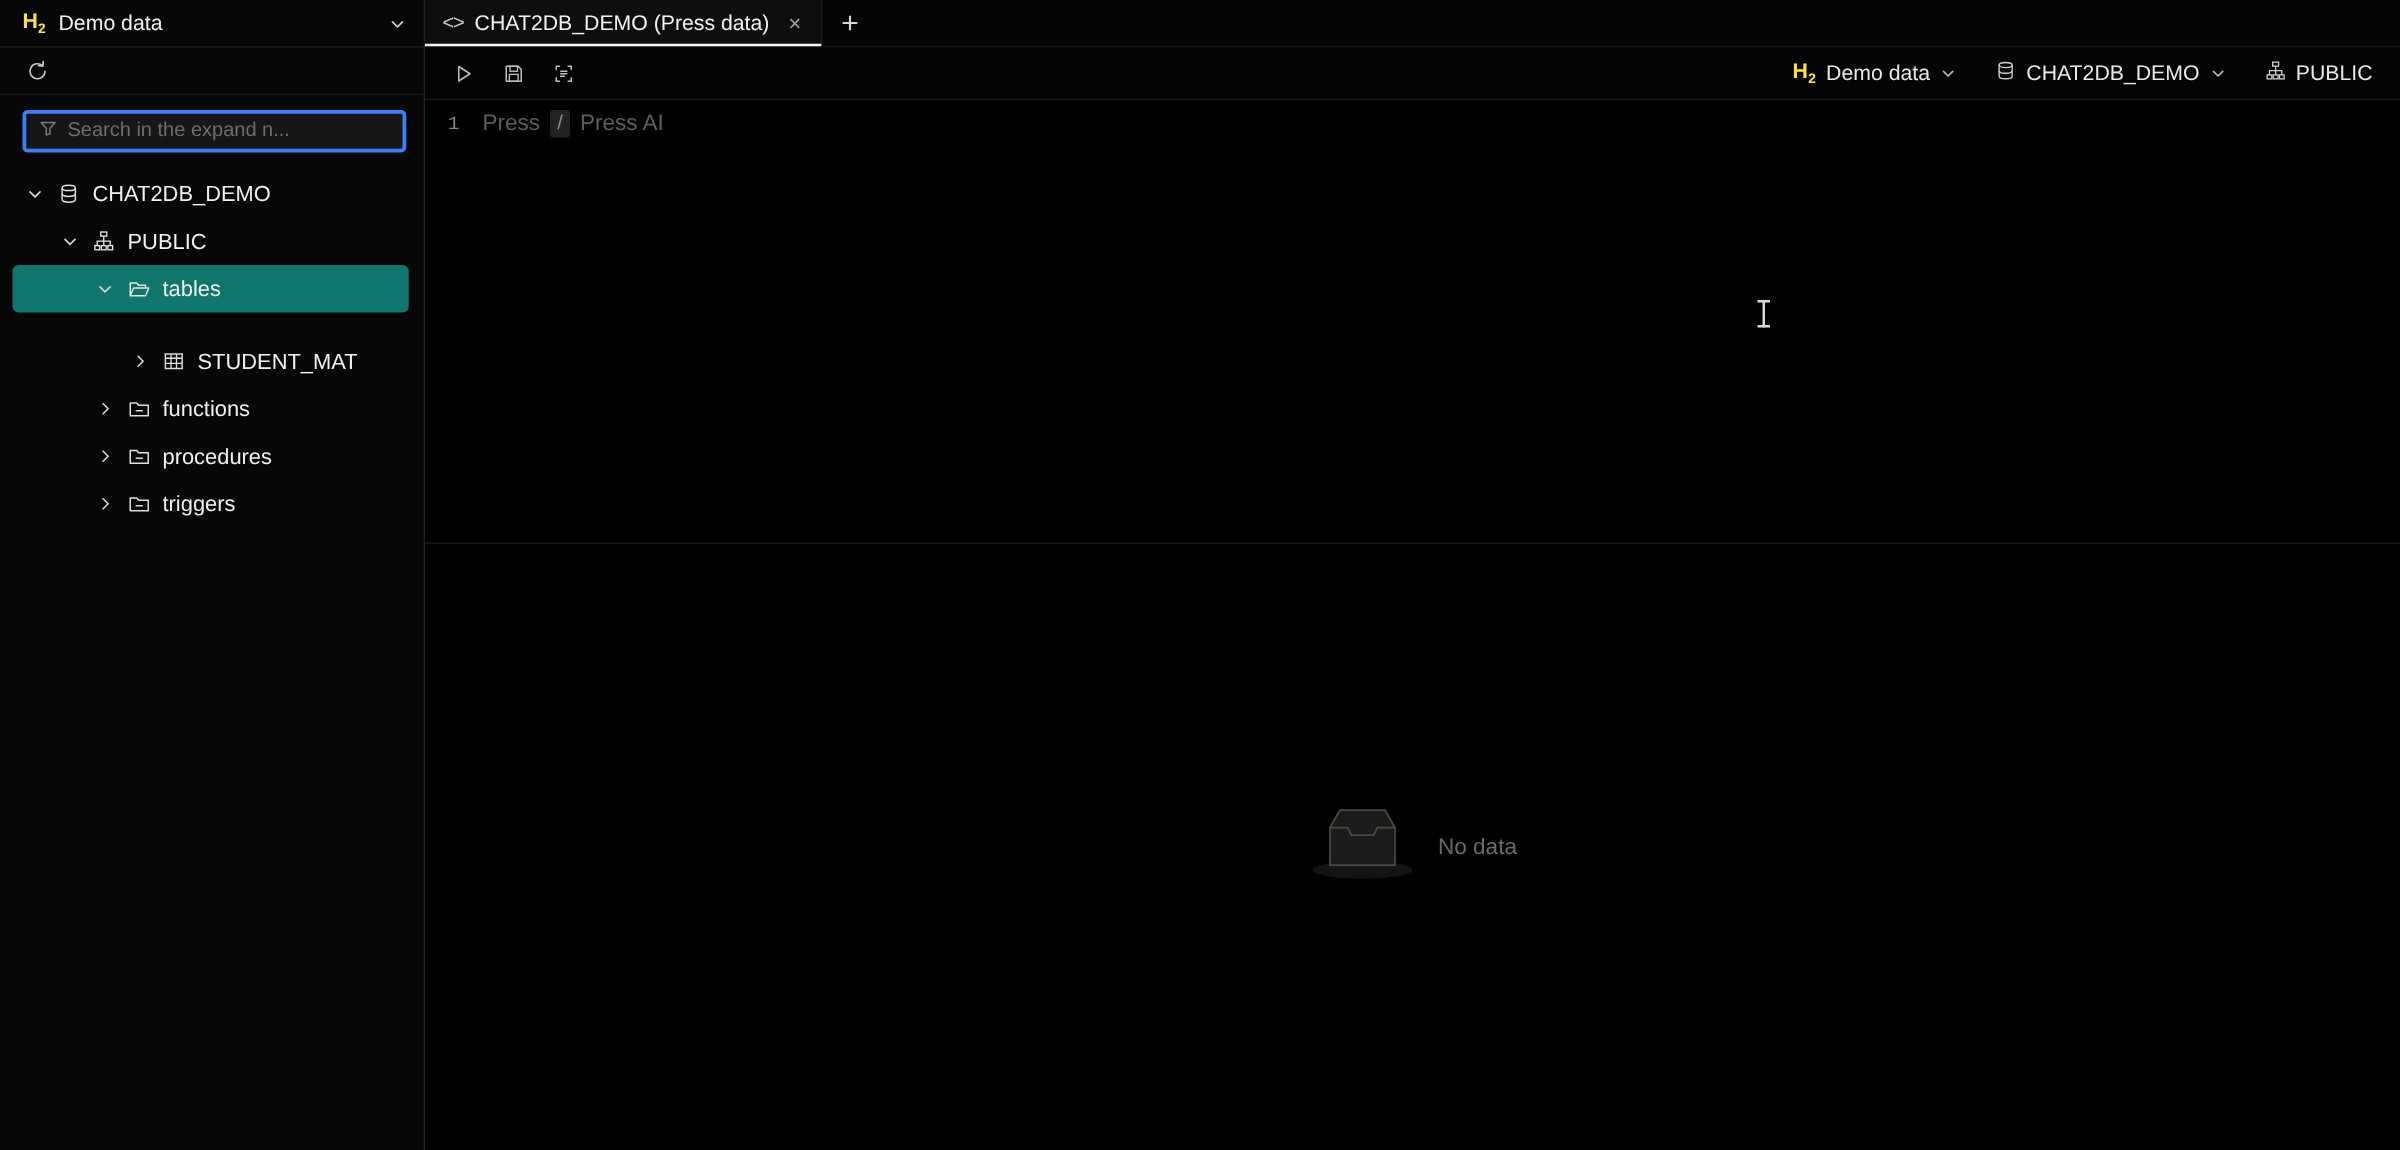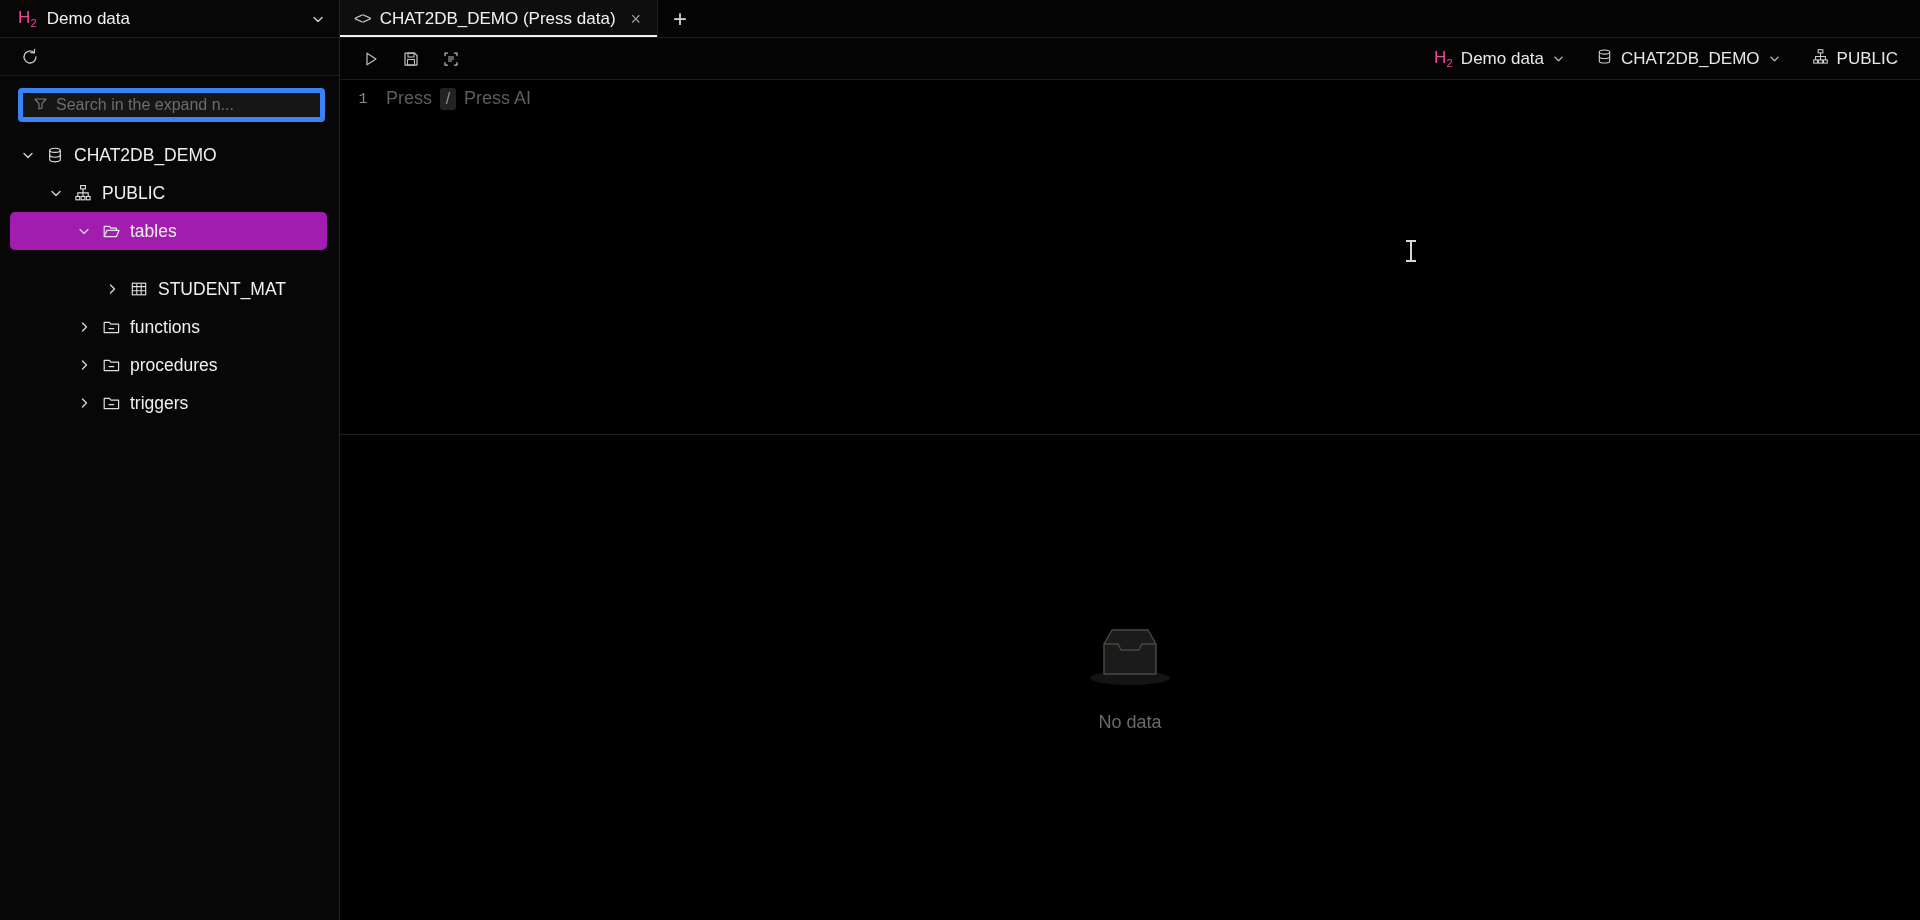"H2" .h2-badge { color: #ec4899 -> #fde047; font-weight: 400 -> 700 }
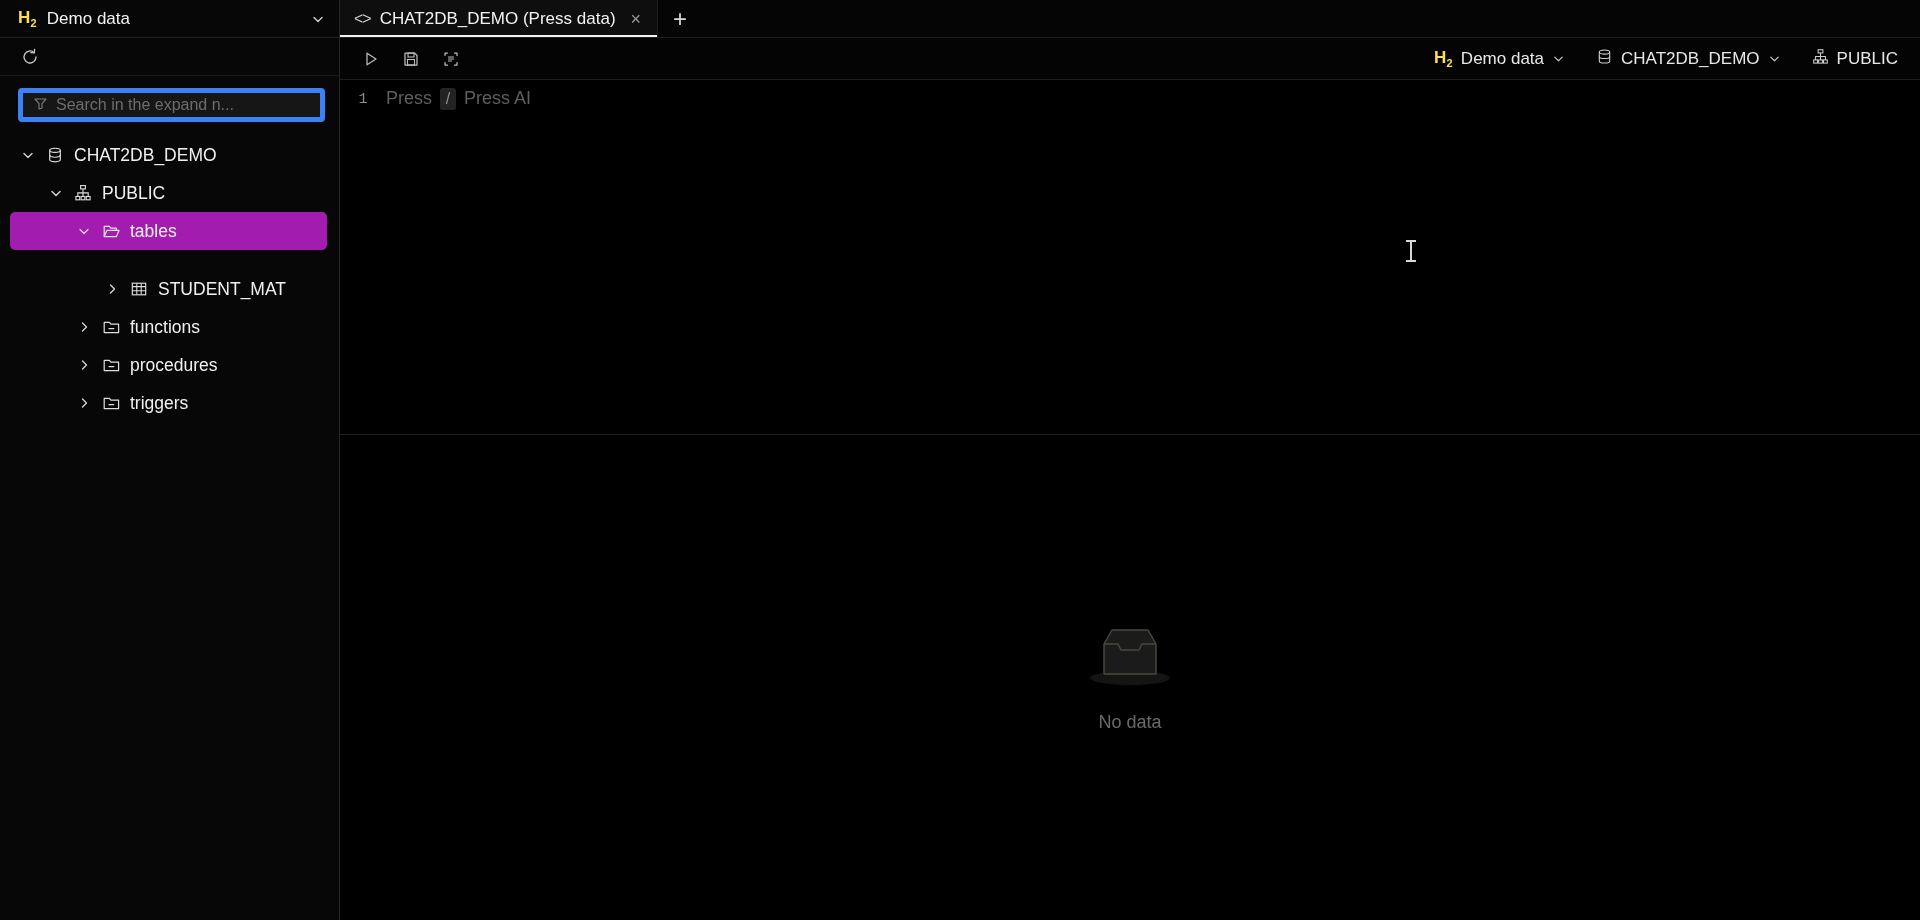"Search in the expand n..." .search-box { border: 5px solid #3b82f6 -> 3px solid #3b82f6 }
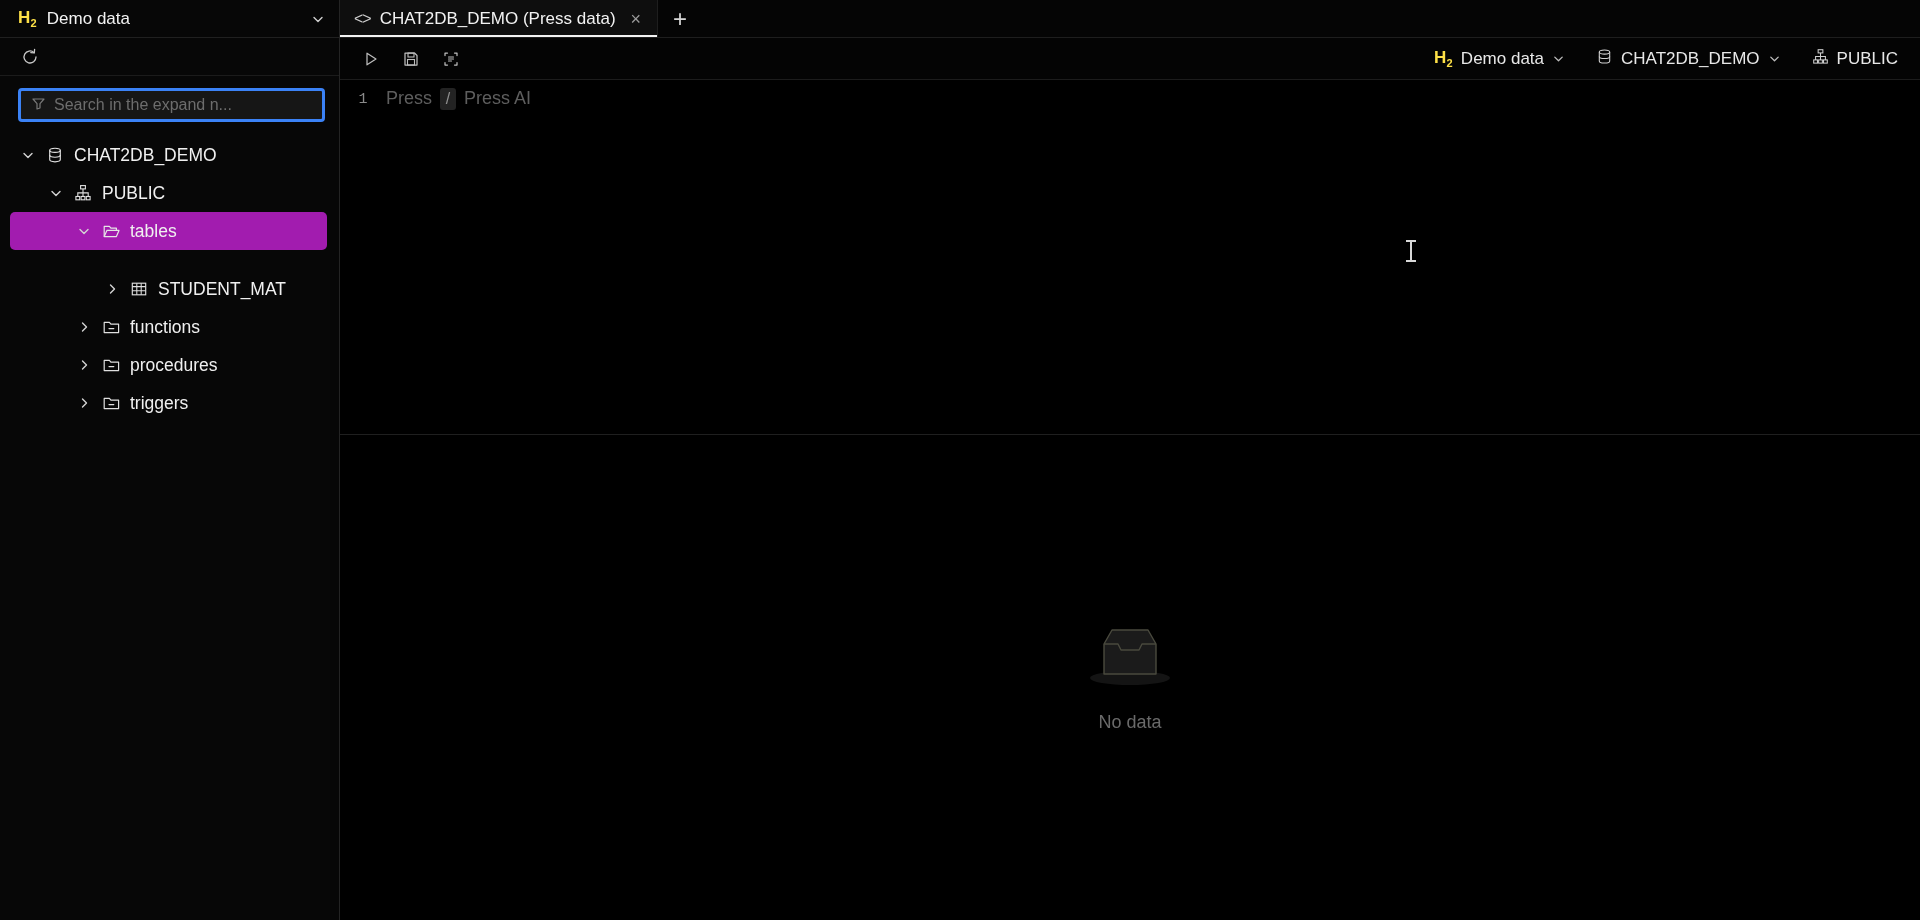"tables" .tree-row.selected { background: #a21caf -> #0f766e }
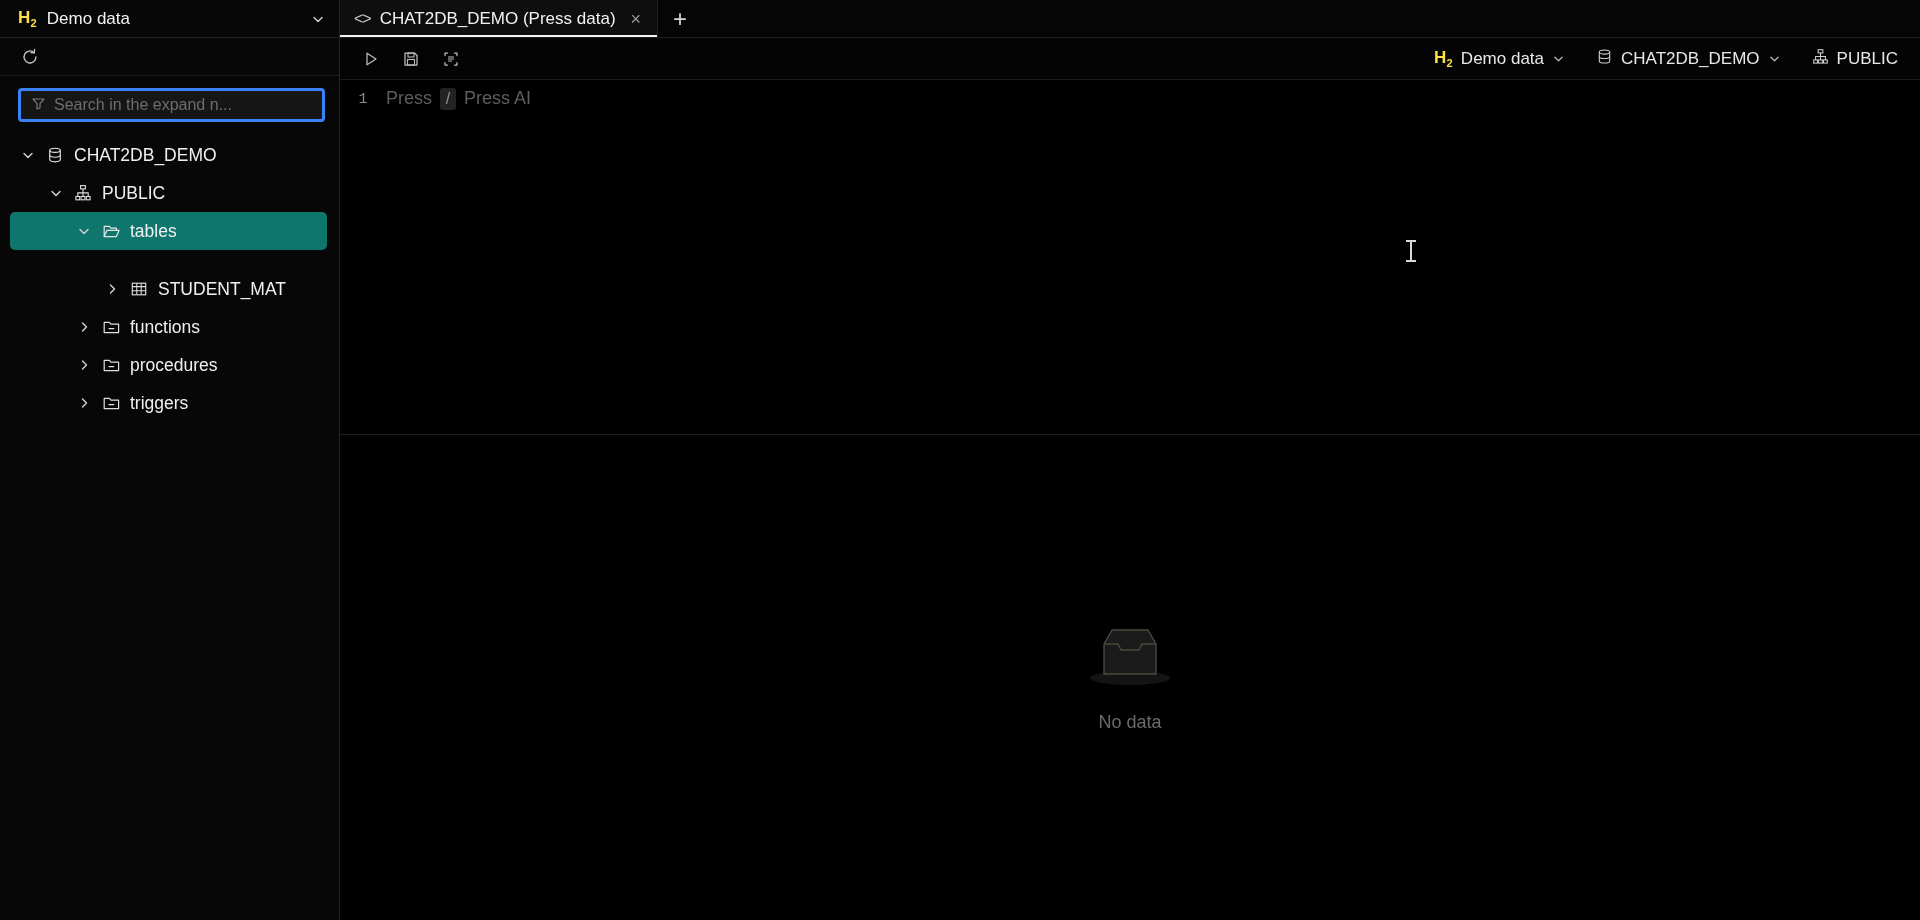"No data" .empty { flex-direction: column -> none }
